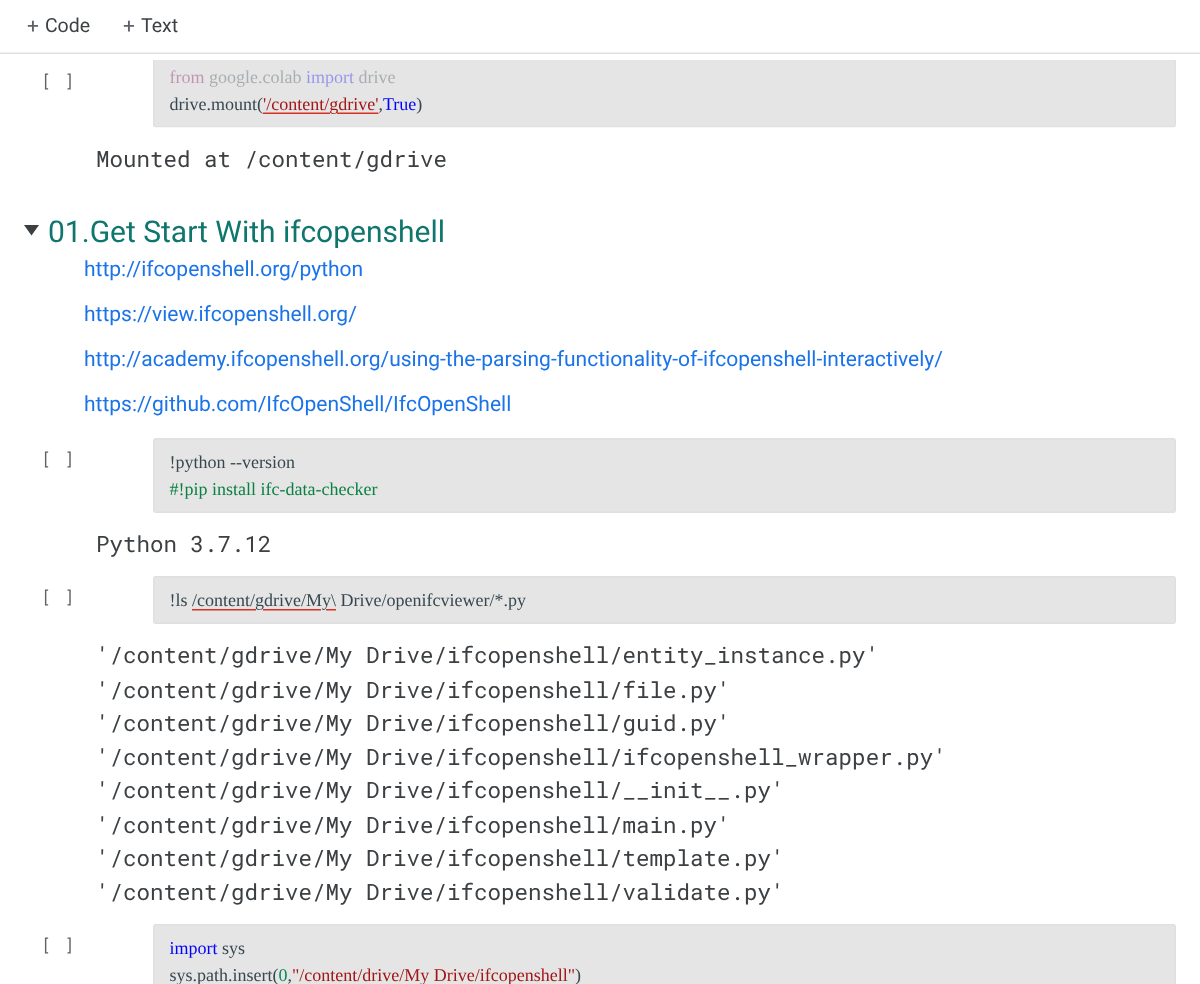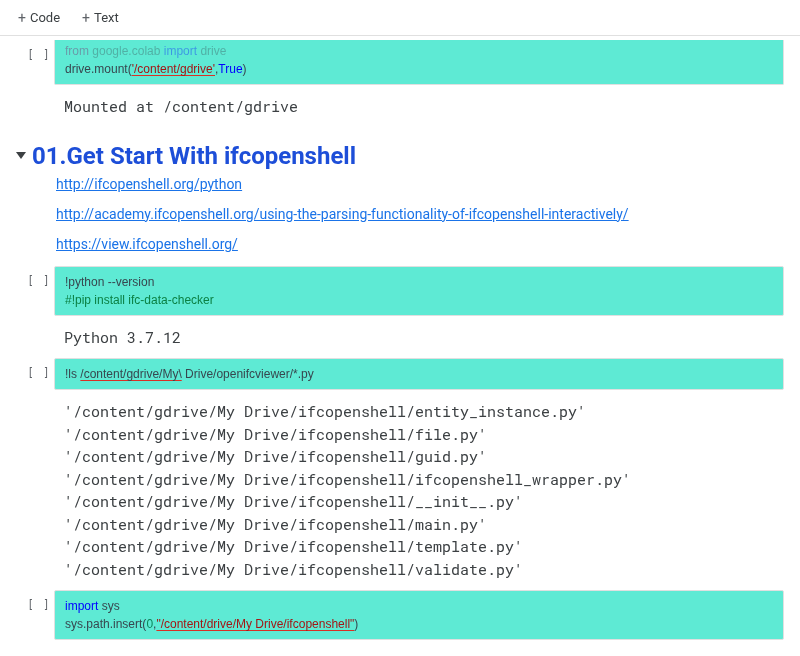"from google.colab import drive" .code-area { background: #5eead4 -> #e5e5e5; font-family: Liberation Sans, sans-serif -> Liberation Serif, serif; margin-left: none -> 48px }
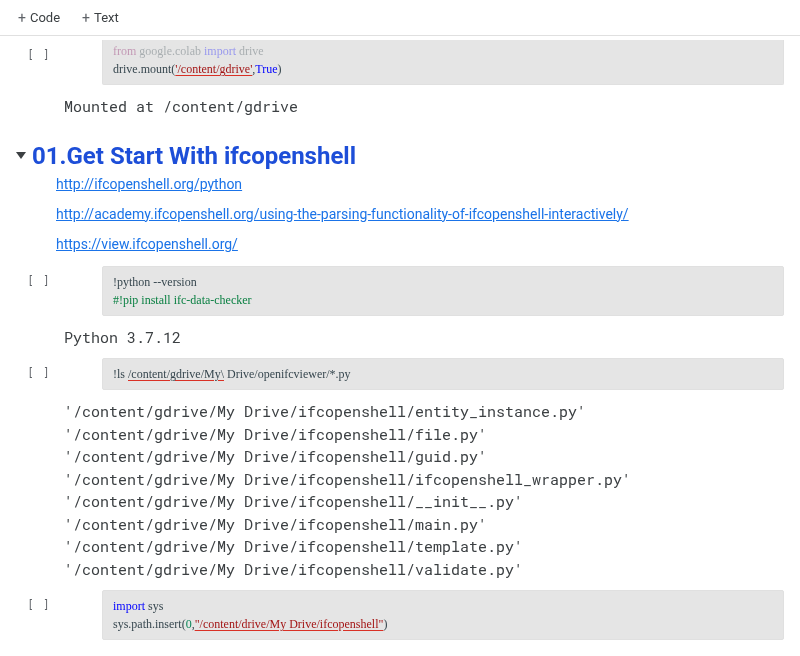"01.Get Start With ifcopenshell" .h2 { color: #1d4ed8 -> #0f766e; font-size: 24px -> 20px; font-weight: 700 -> 400 }
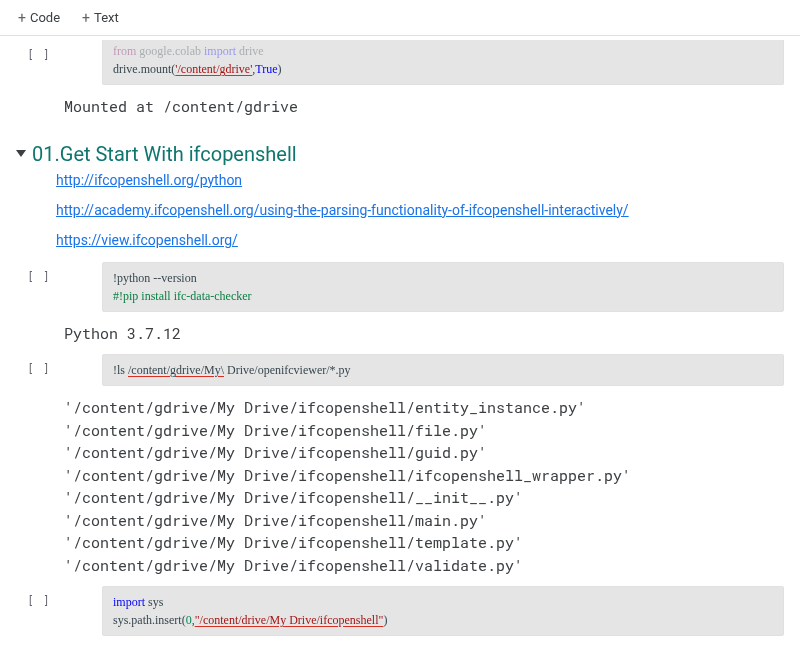"http://ifcopenshell.org/python" .links a { text-decoration: underline -> none }
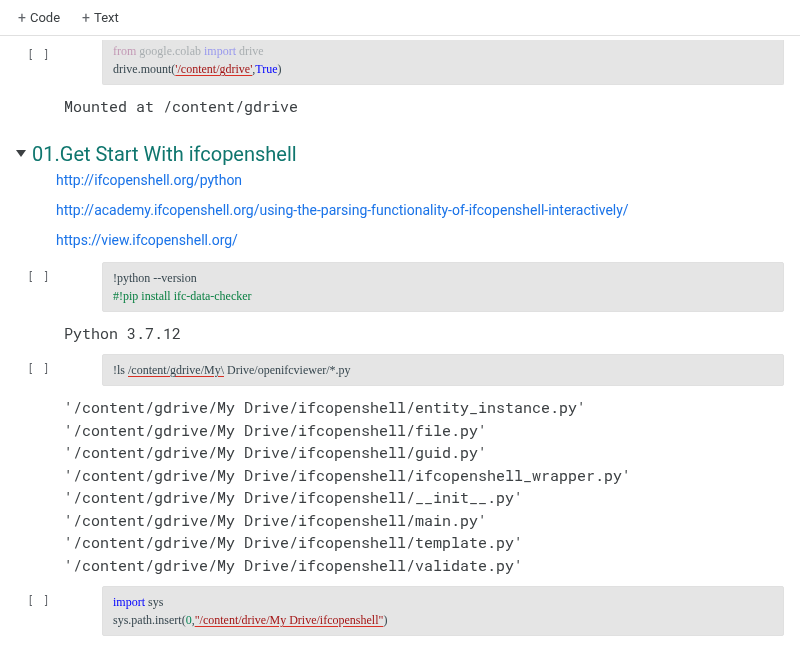"http://academy.ifcopenshell.org/using-th" a { order: before "https://view.ifcopenshell.org/" -> after "https://view.ifcopenshell.org/" }
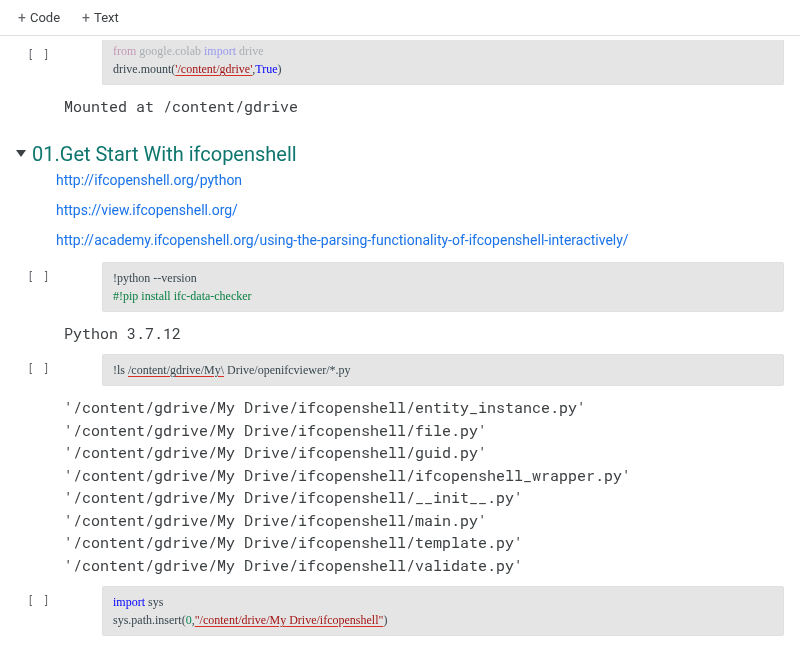"https://github.com/IfcOpenShell/IfcOpenS" a { html: none -> <a>https://github.com/IfcOpenShell/IfcOpenShell</a> }
